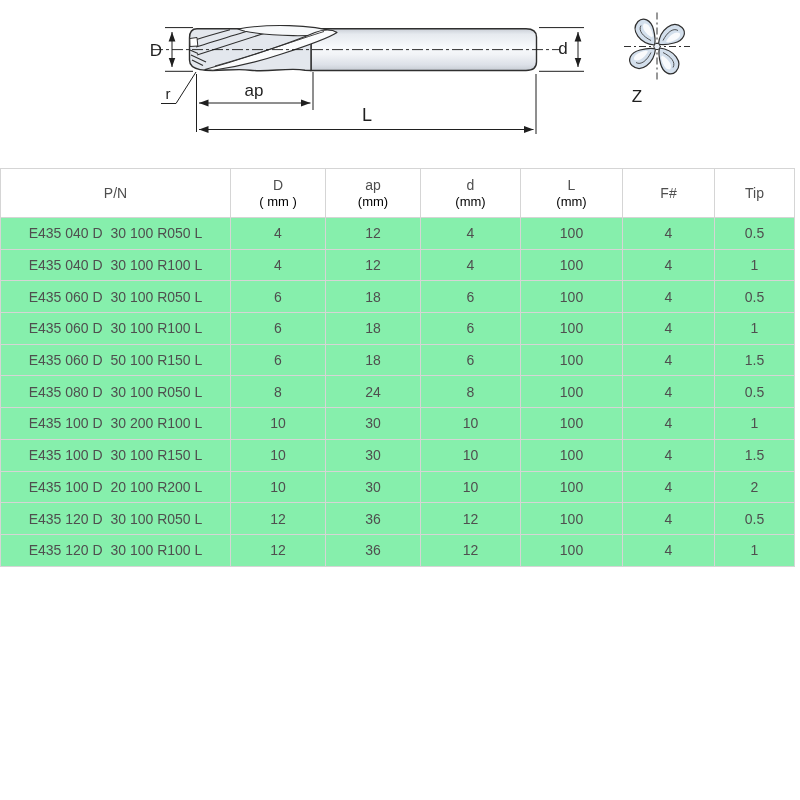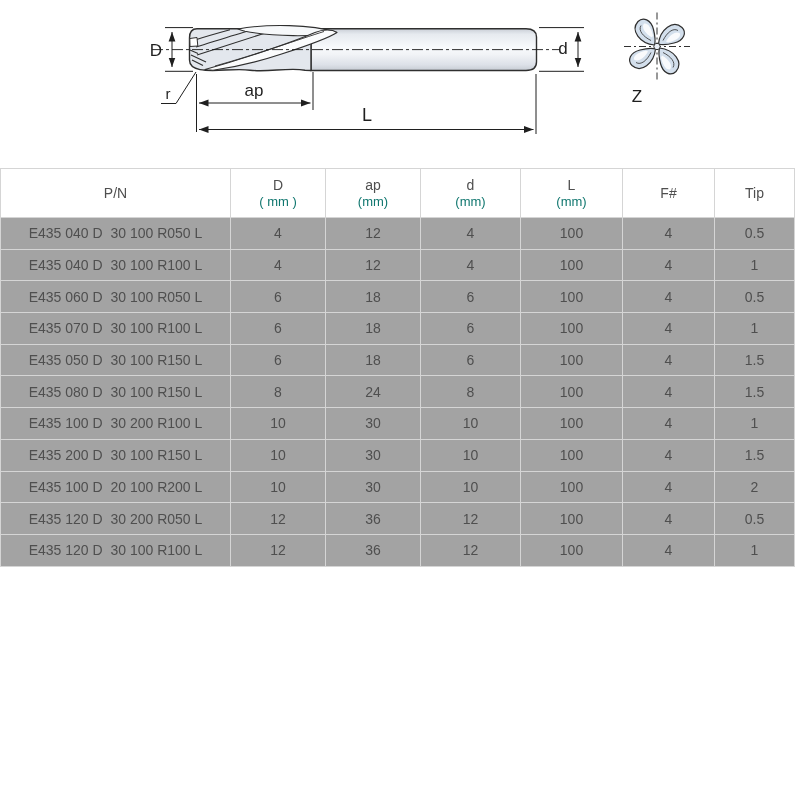"( mm )" .h2 { color: #0f766e -> #000000 }
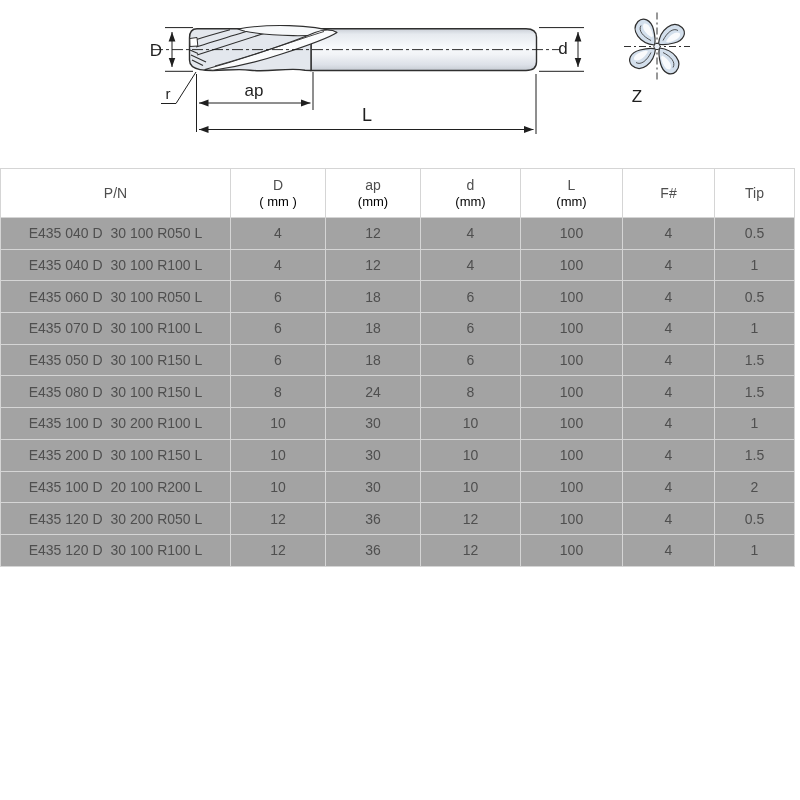"E435 040 D 30 100" tbody tr { background: #a3a3a3 -> #86efac }
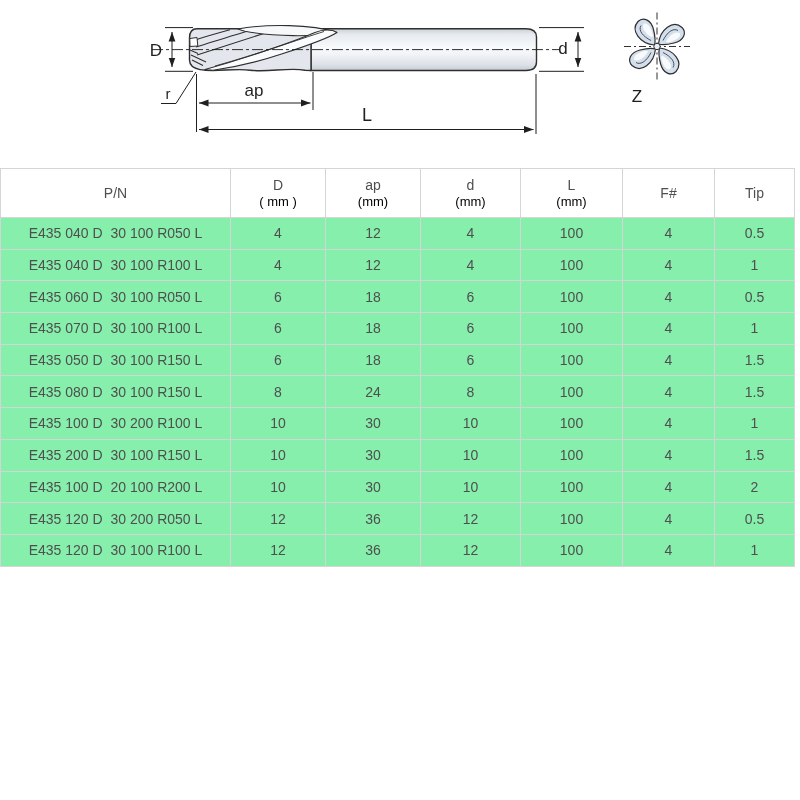"E435 070 D 30 100" td.pn { text: E435 070 -> E435 060 }
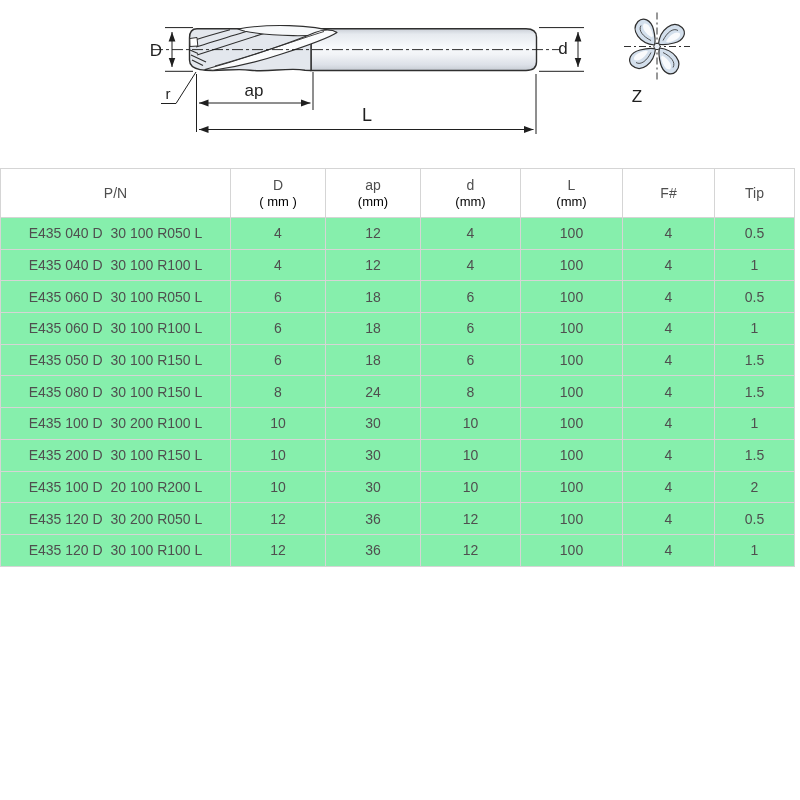"E435 050 D 30 100" td.pn { text: E435 050 D  30 100 -> E435 060 D  50 100 }
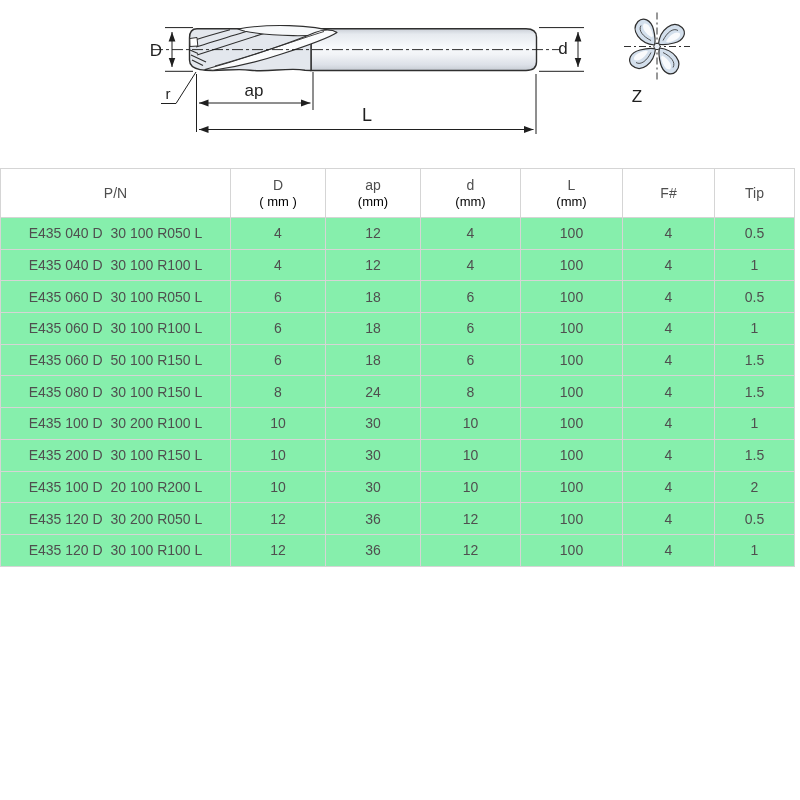"E435 080 D 30 100" tr { html: none -> <tr> <td>E435 080 D 30 100 R050 L</td> <td>8</td> <td>24</td> <td>8</td> <td>100</td> <td>4</td> <td>0.5</td> </tr> }
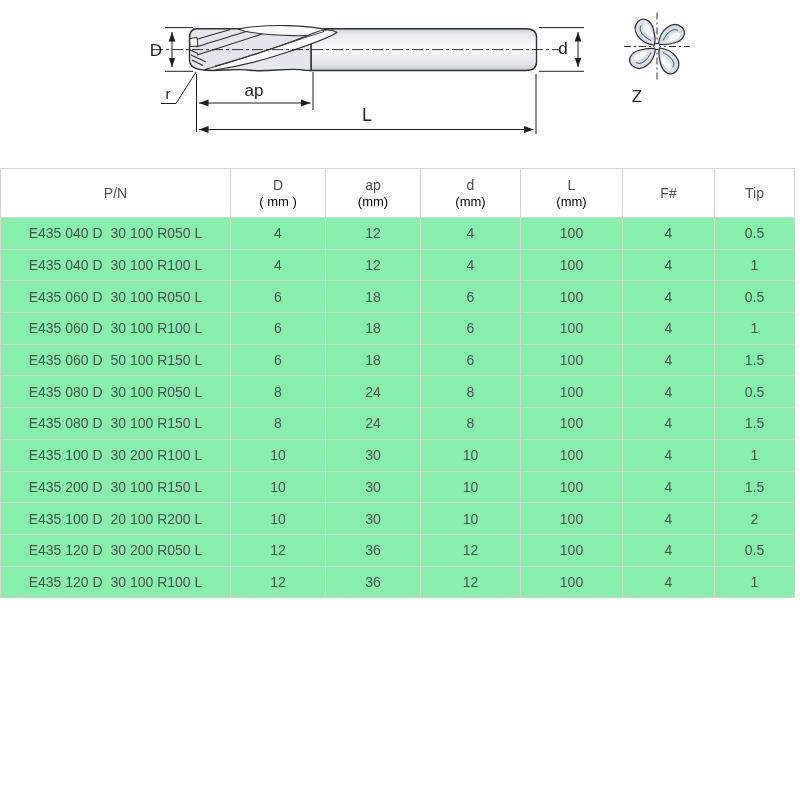"E435 080 D 30 100 R150" tr { html: <tr> <td>E435 080 D 30 100 R150 L</td> <td>8</td> <td>24</td> <td>8</td> <td>100</td> <td>4</td> <td>1.5</td> </tr> -> none }
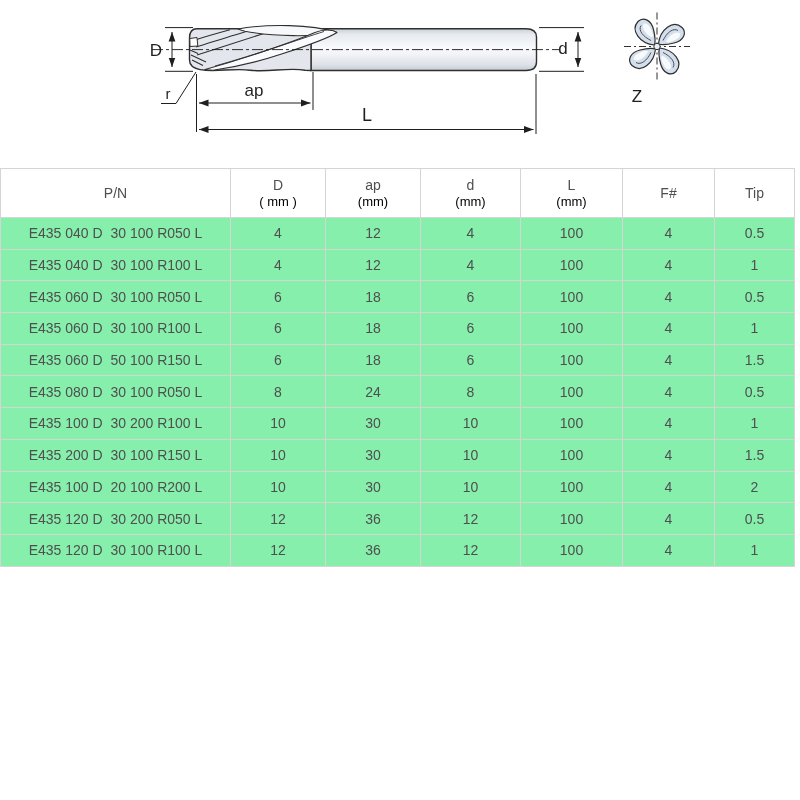"E435 200 D 30 100" td.pn { text: E435 200 -> E435 100 }
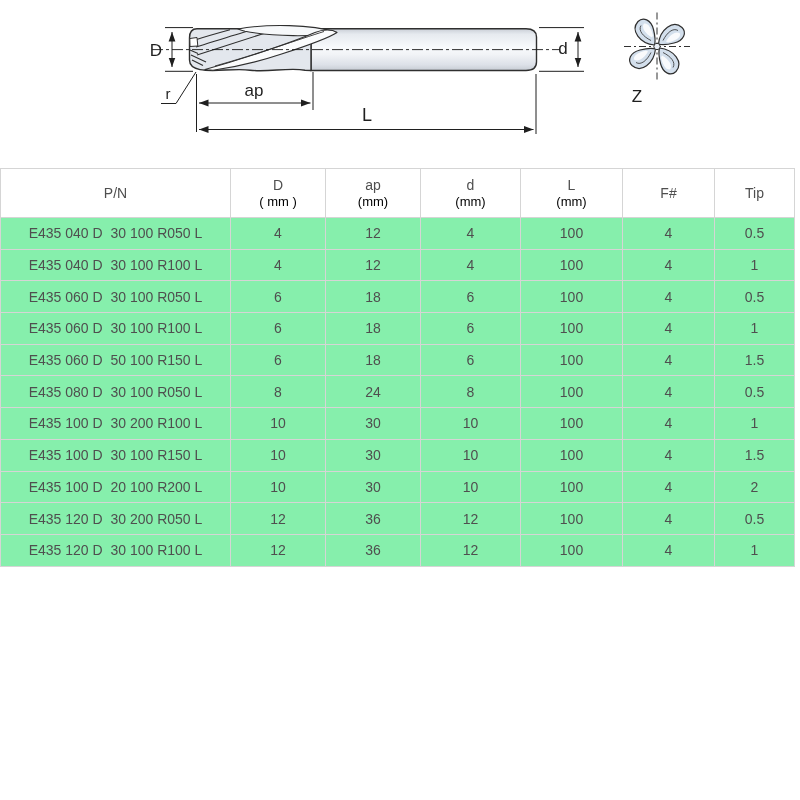"E435 120 D 30 200" td.pn { text: 30 200 -> 30 100 }
